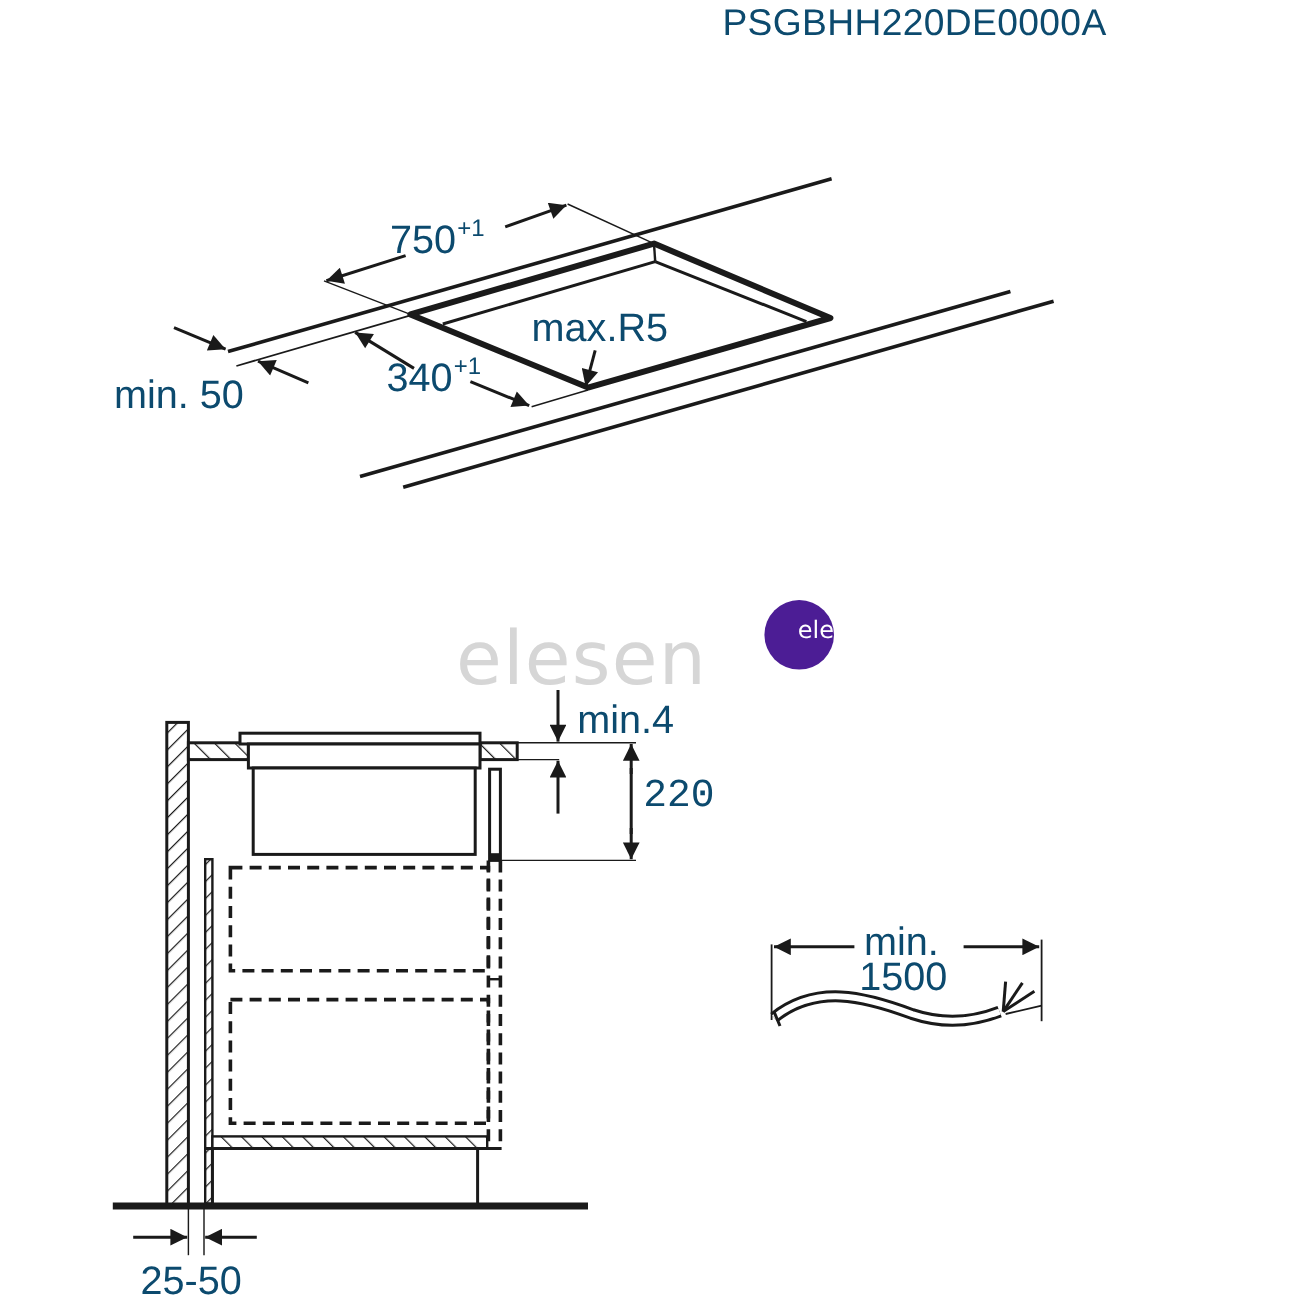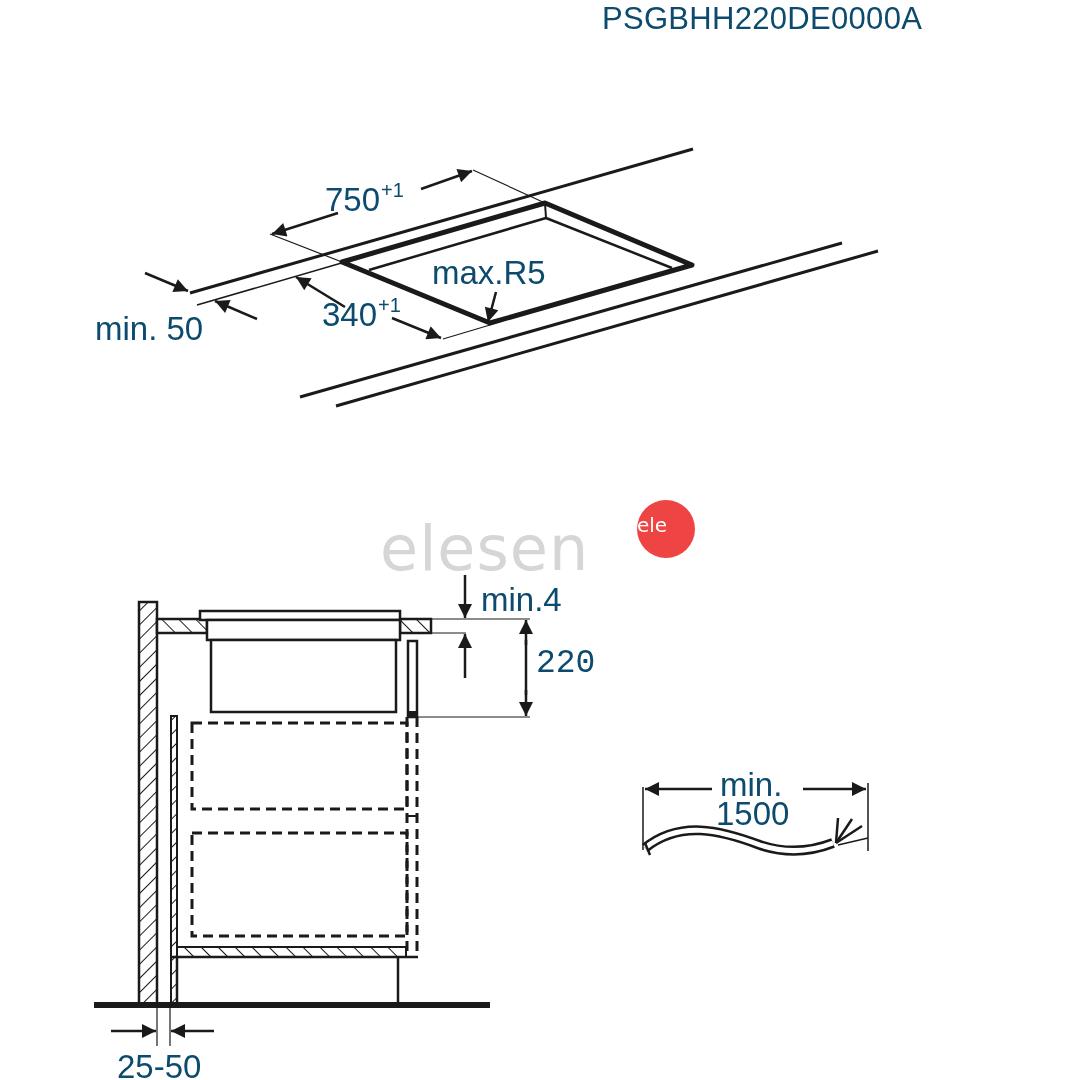"max.R5" div.lbl { left: 432px -> 443px }
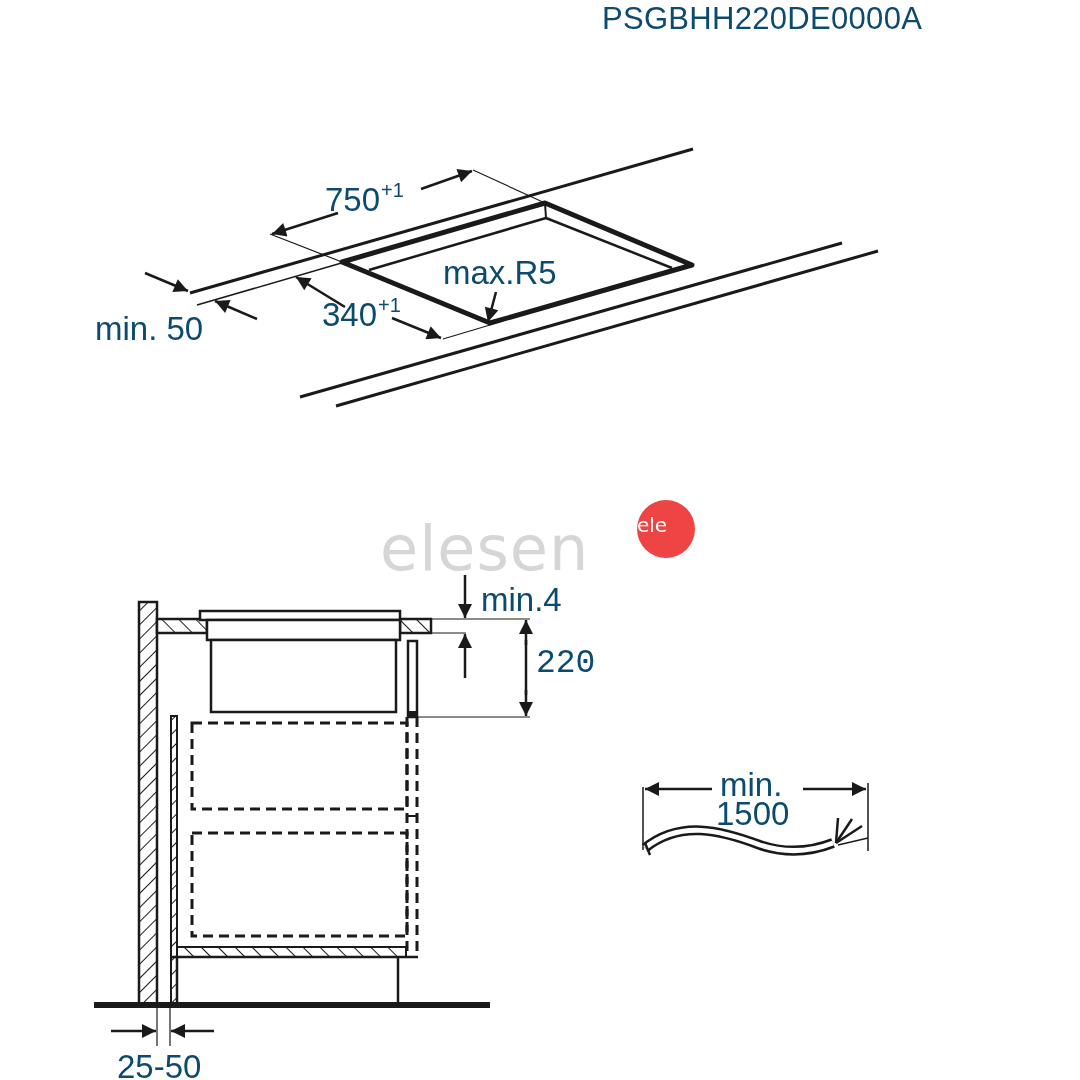"ele" .wm-badge { background: #ef4444 -> #4c1d95; text-align: left -> right }
